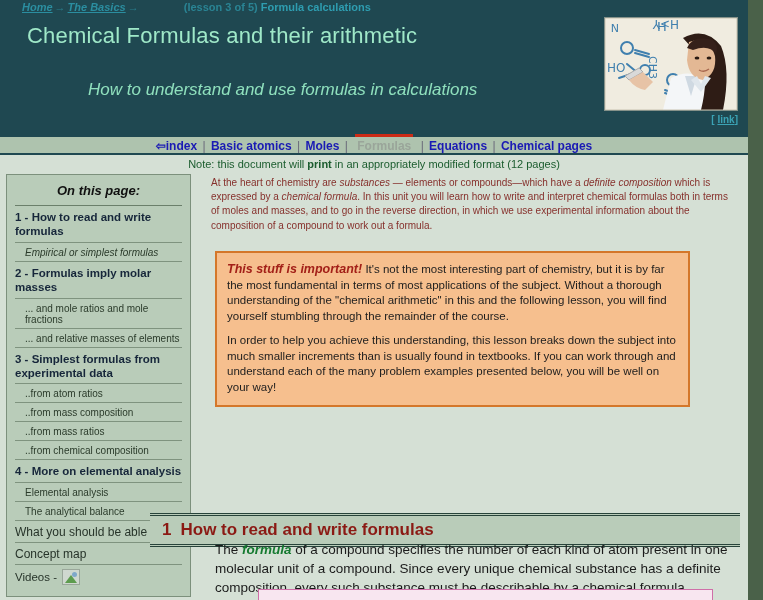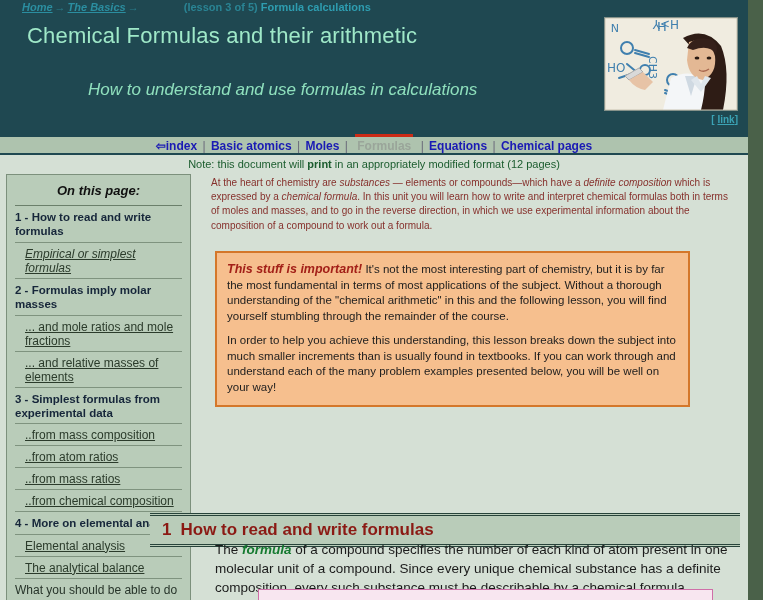"Empirical or simplest formulas" .lv2 { font-size: 12px -> 10px; text-decoration: underline -> none }
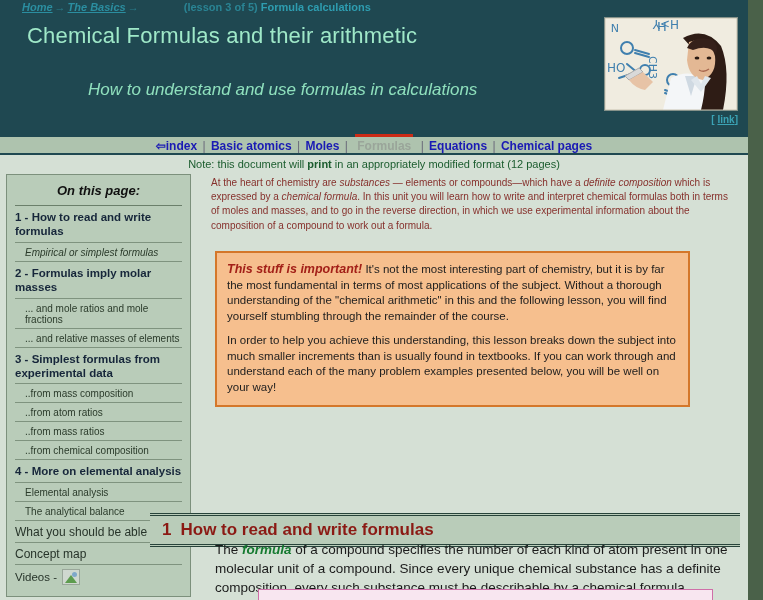"..from mass composition" div.toc-row { order: before "..from atom ratios" -> after "..from atom ratios" }
